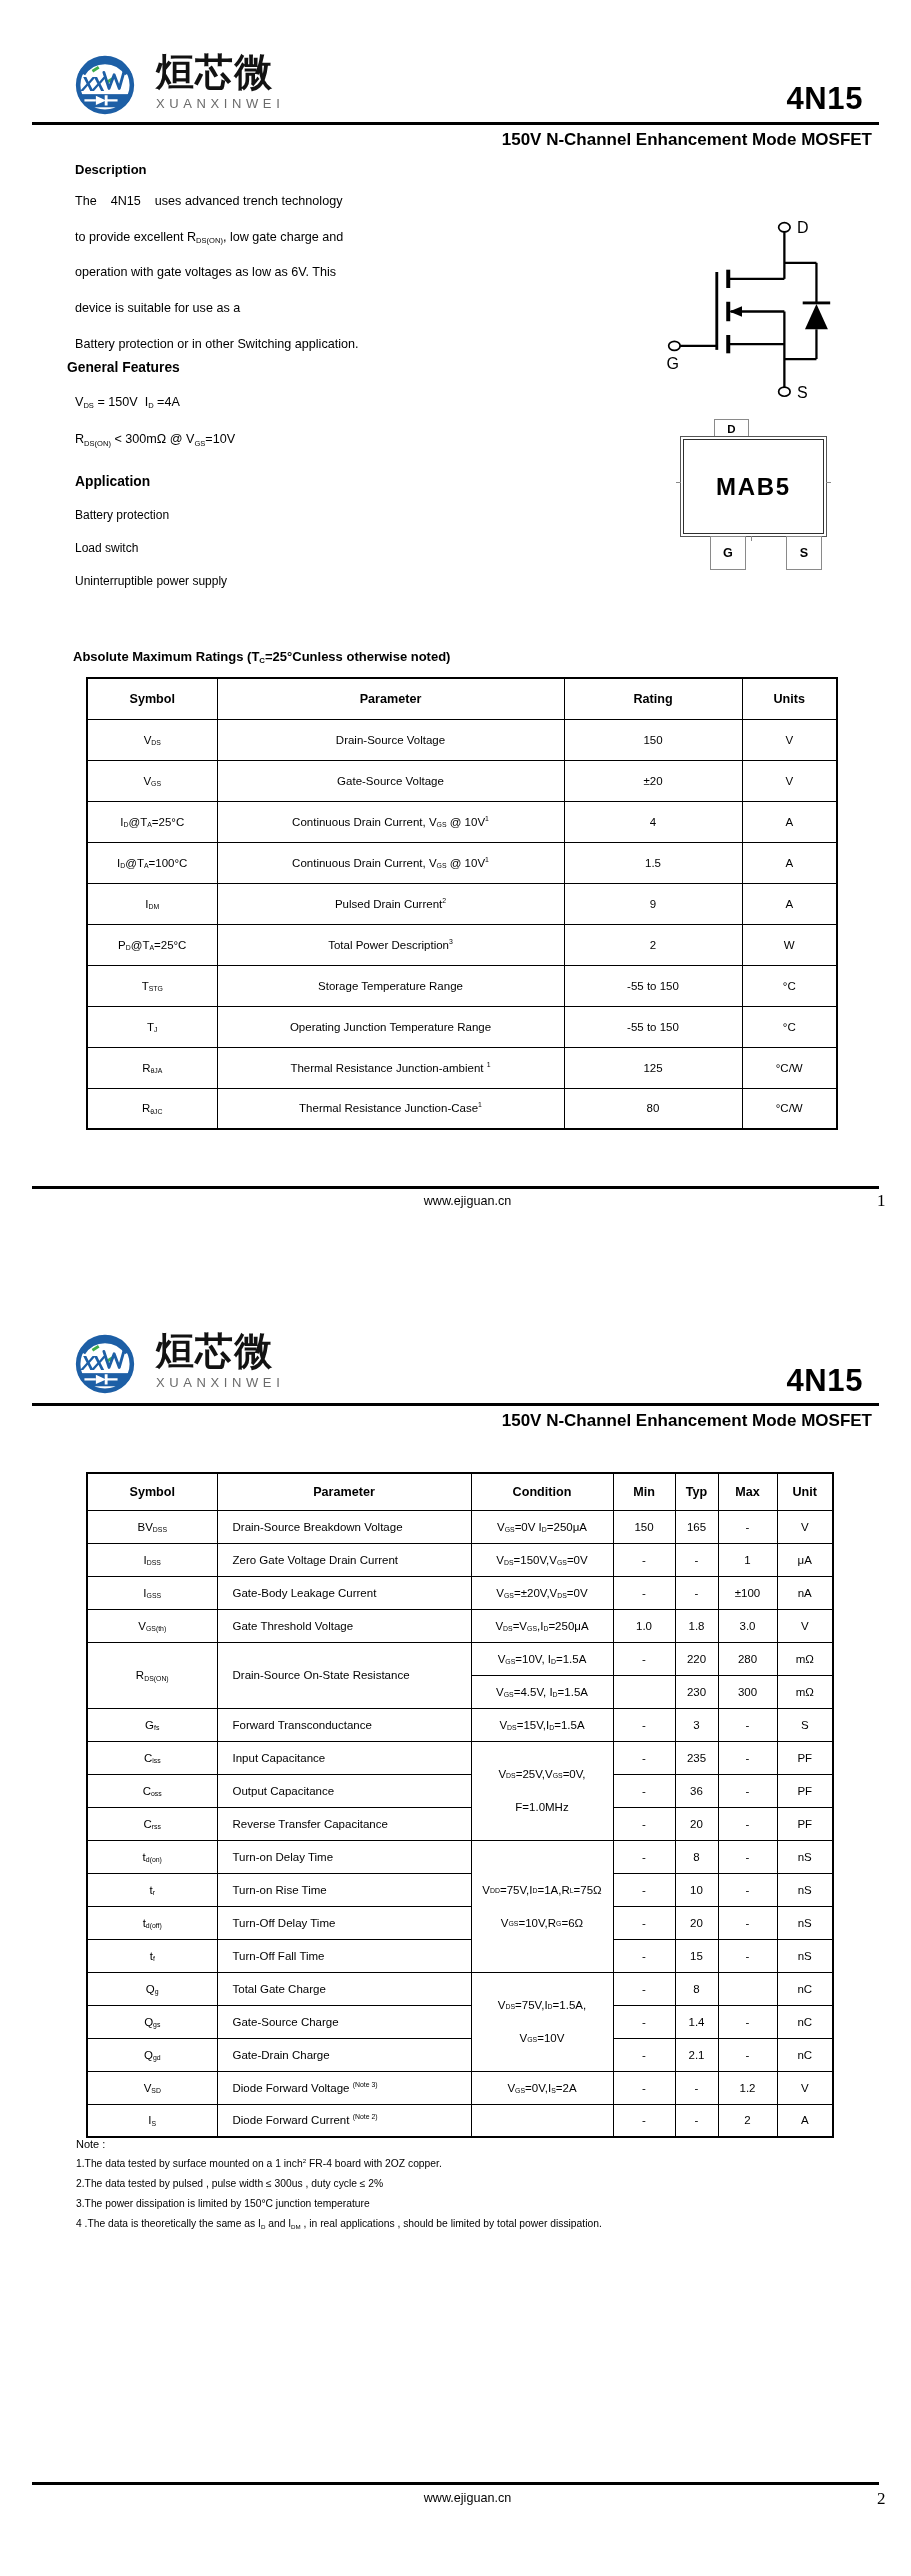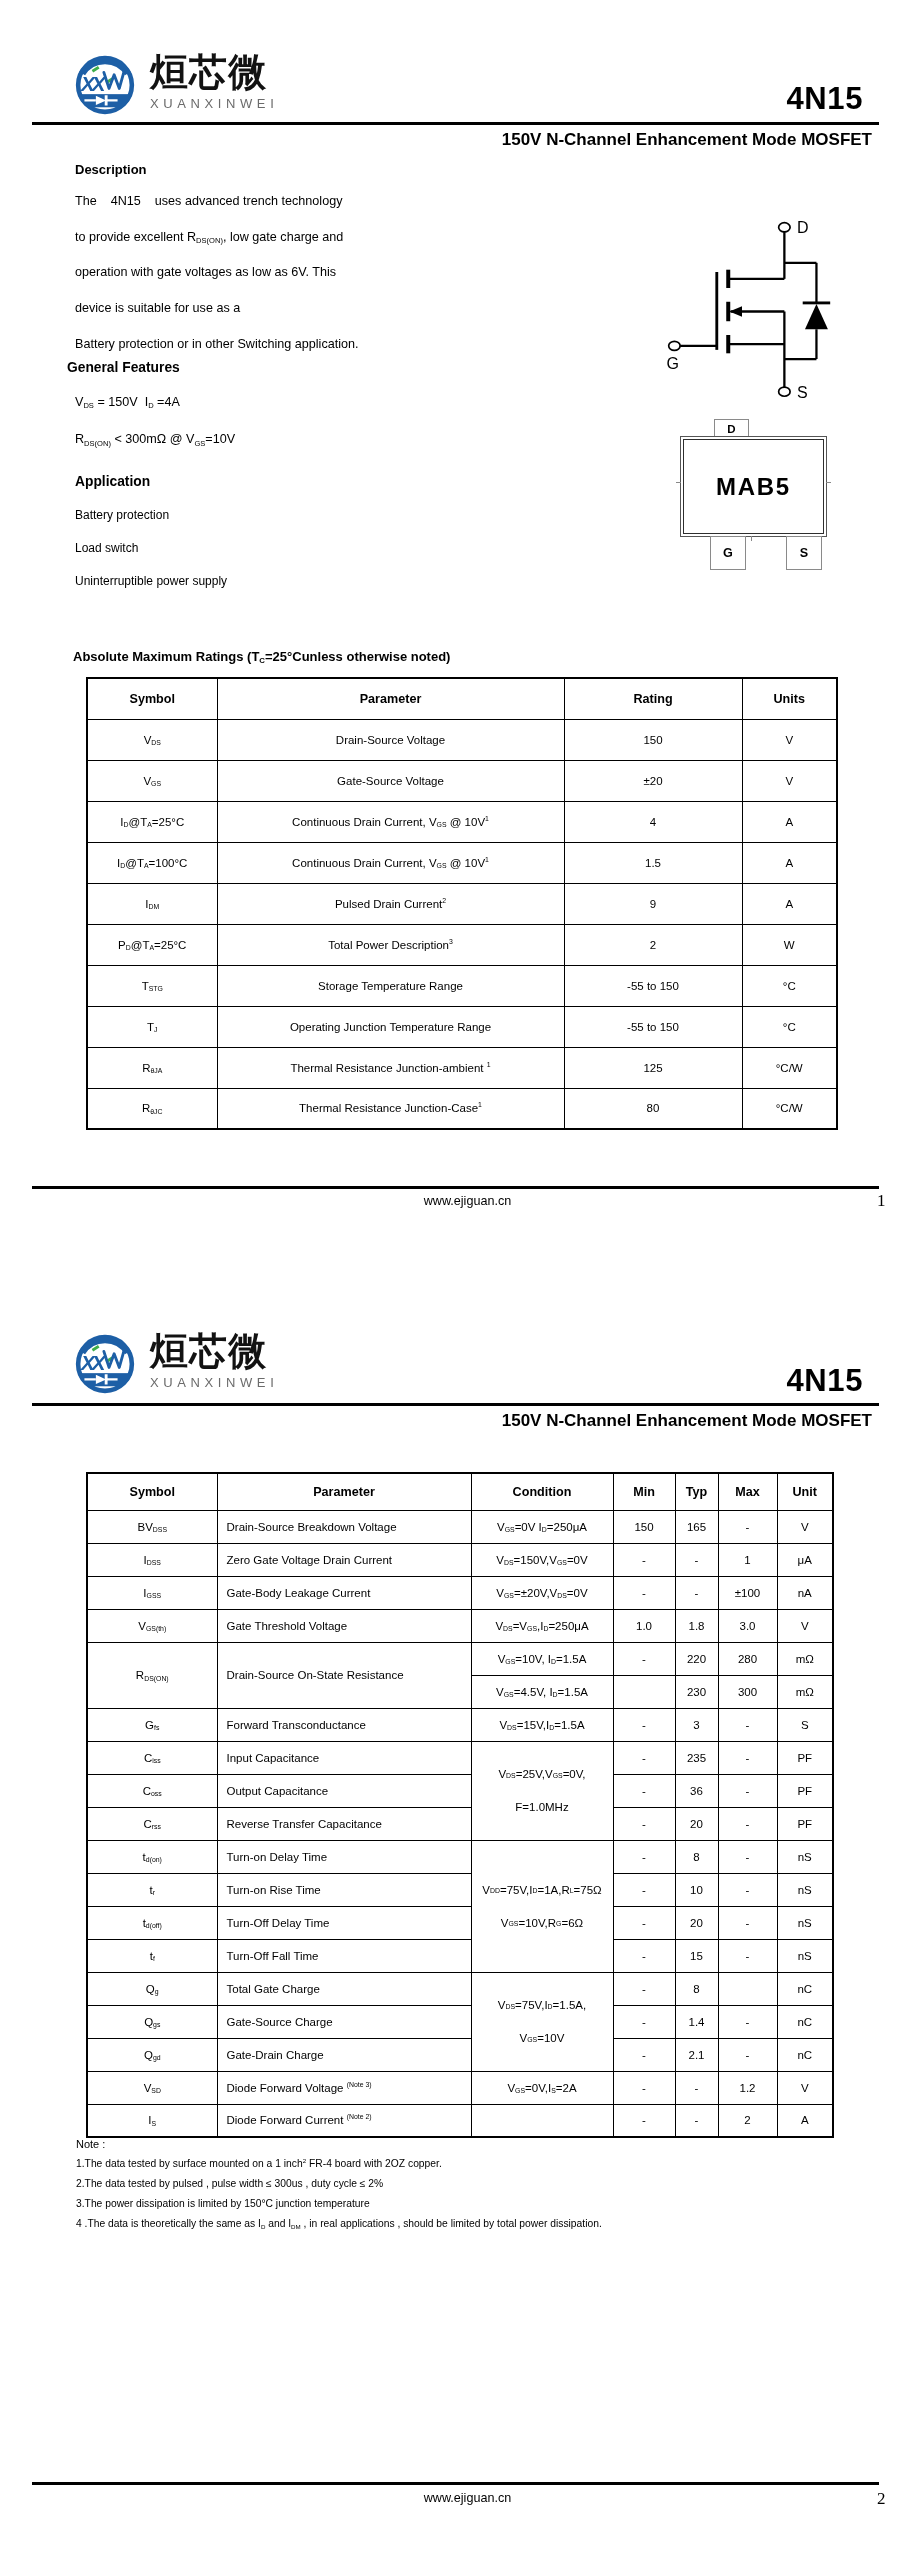"XX" .logo { gap: 13px -> 19px }
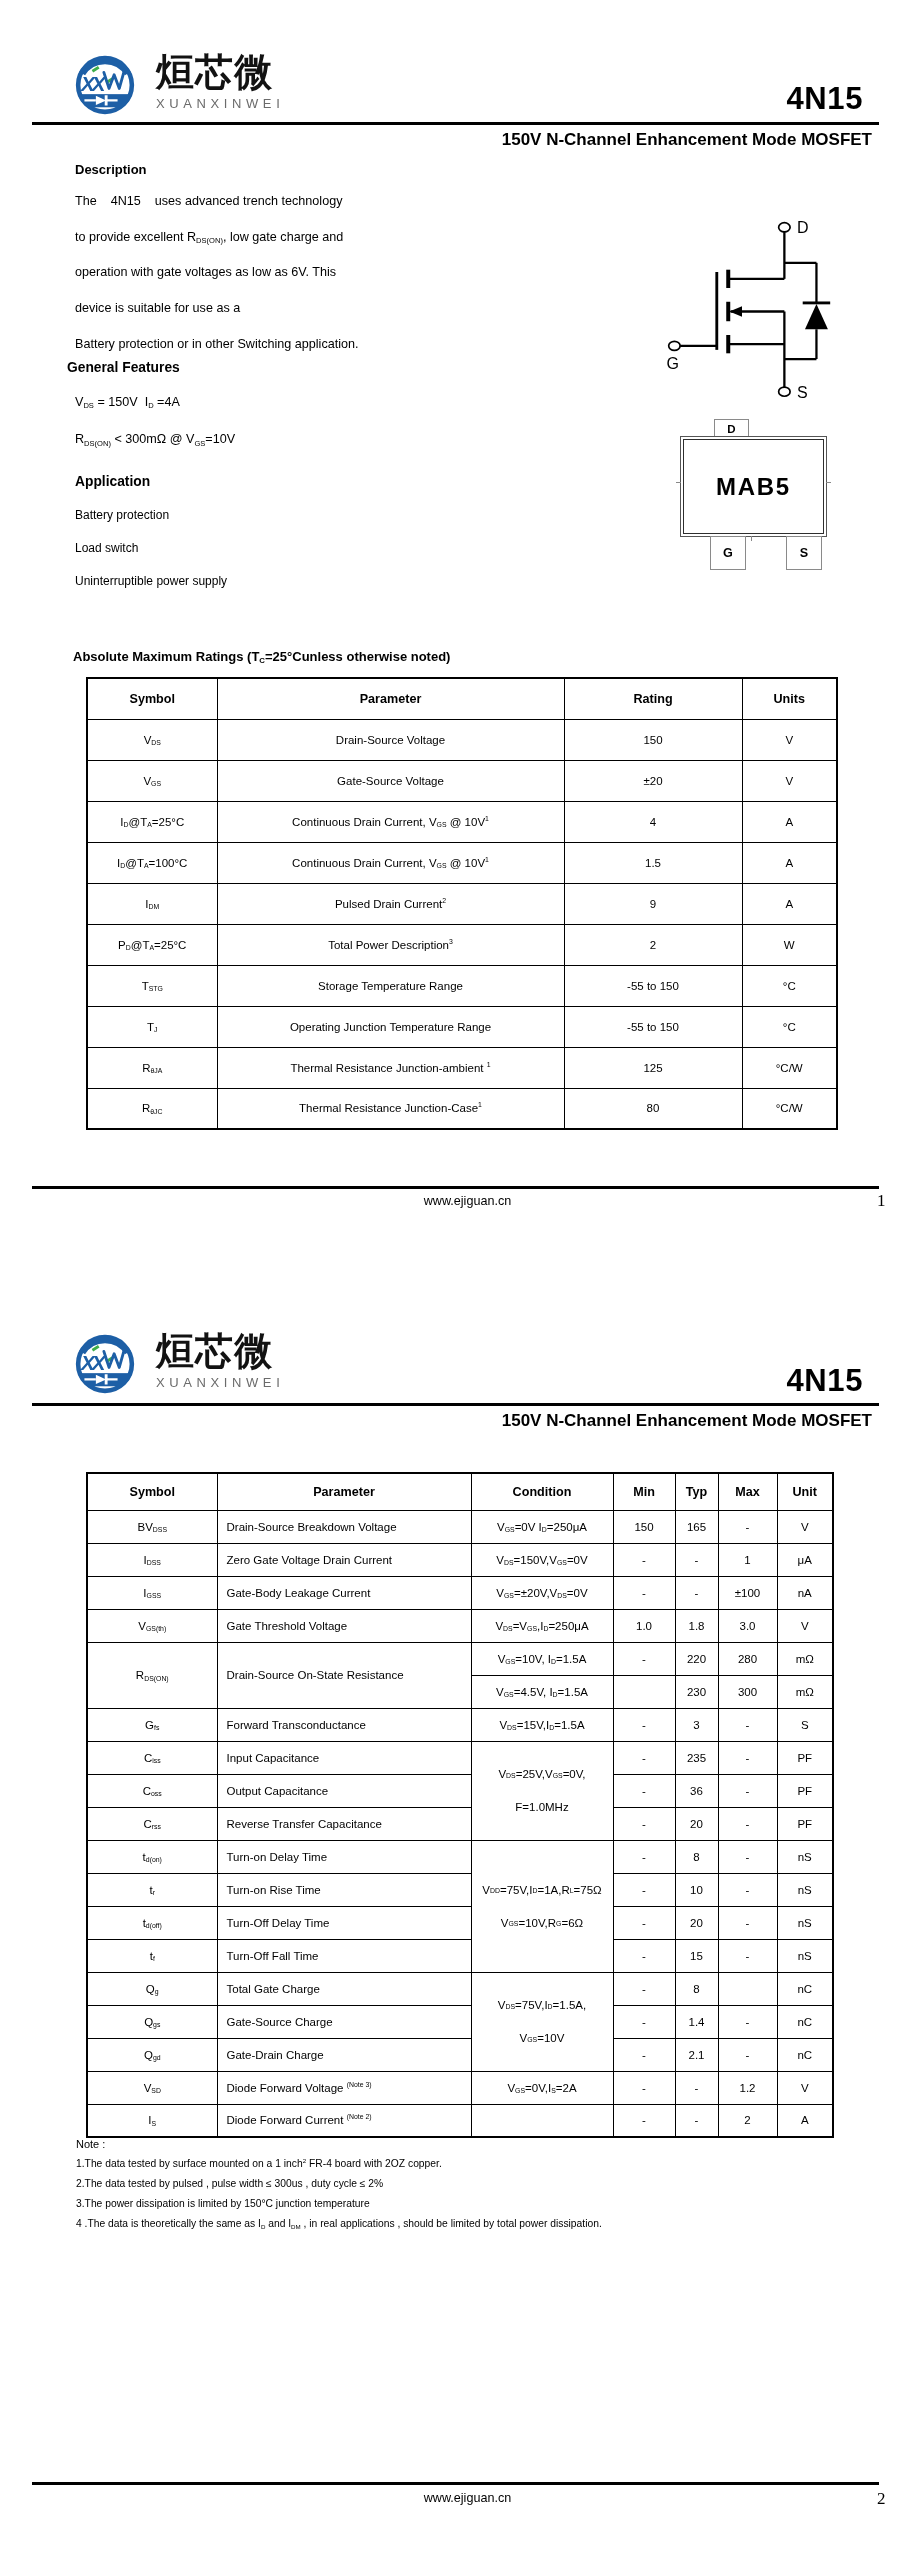"Drain-Source Breakdown Voltage" table.elec td.par { padding-left: 9px -> 15px }
